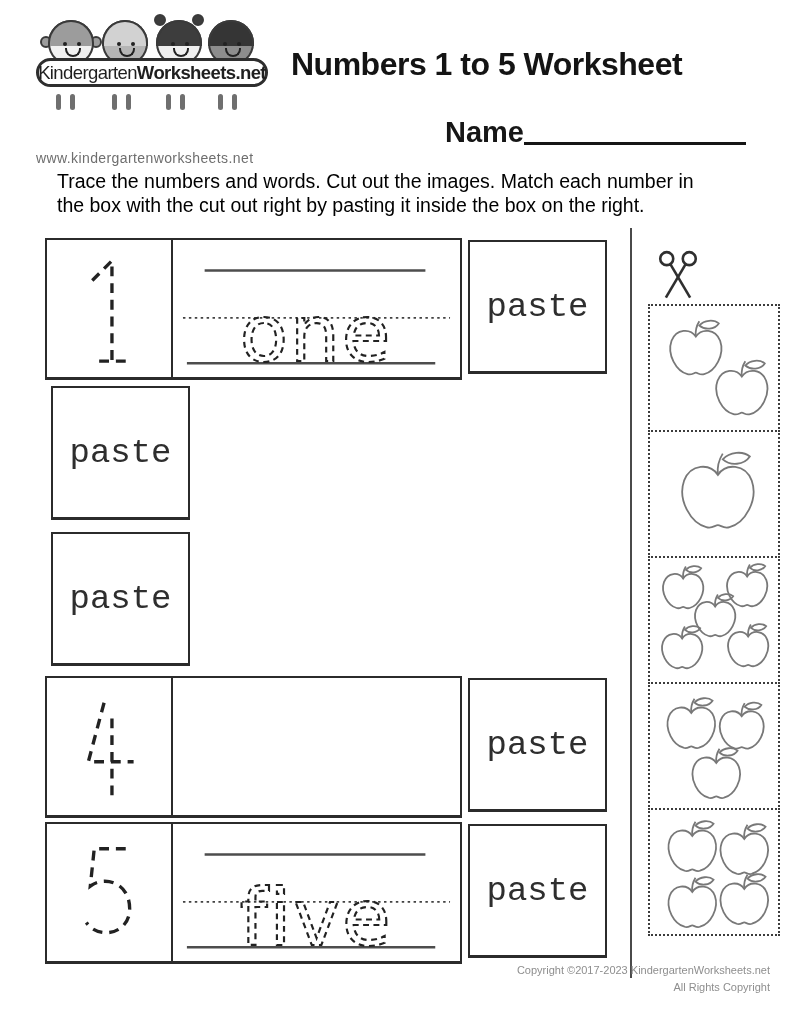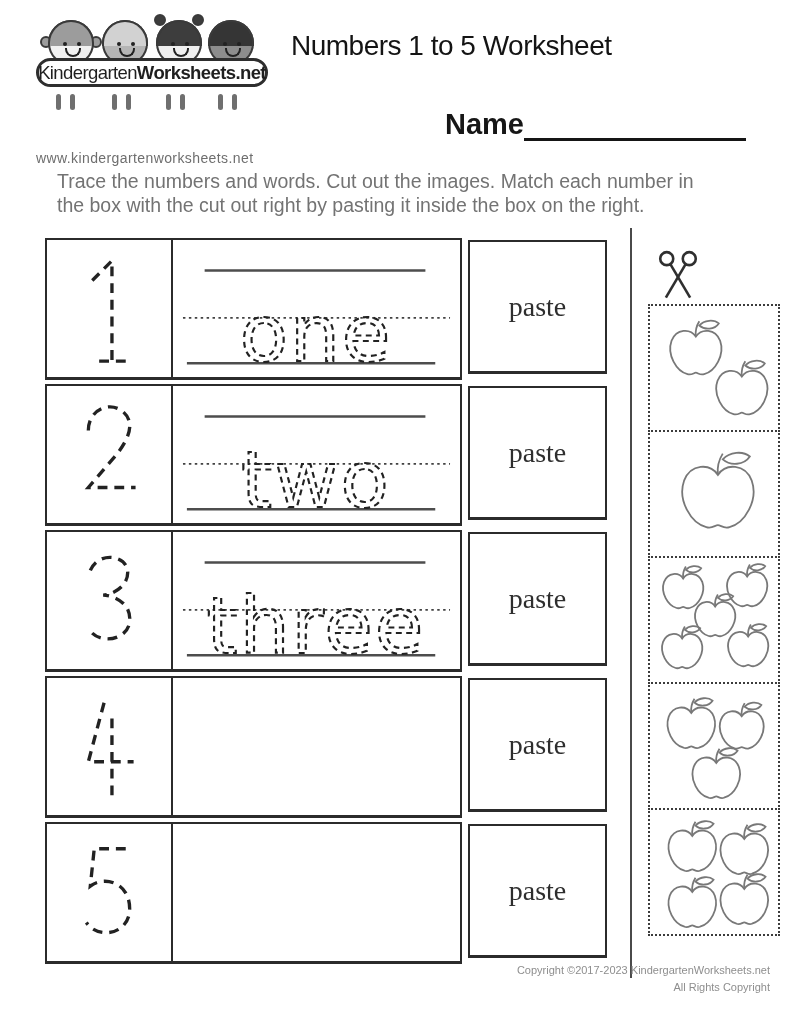"Numbers 1 to 5 Worksheet" .title { font-size: 28px -> 32px; font-weight: 400 -> 700; top: 30px -> 46px }
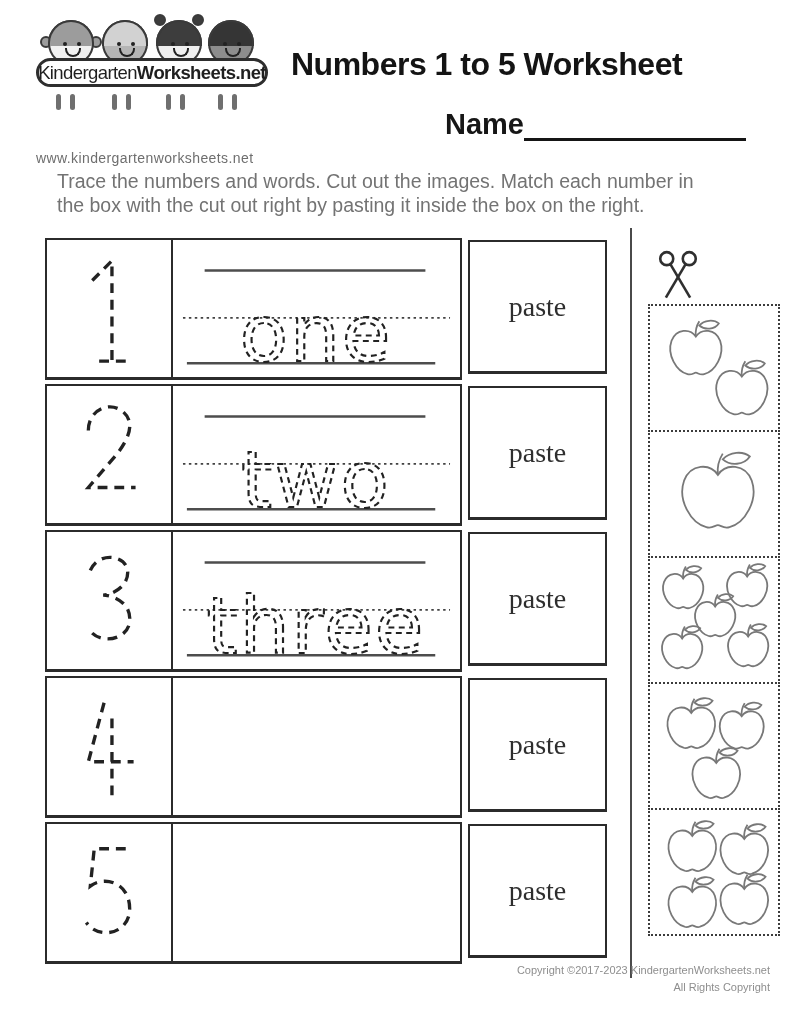"Name" .name-row { align-items: flex-end -> flex-start; top: 108px -> 116px }
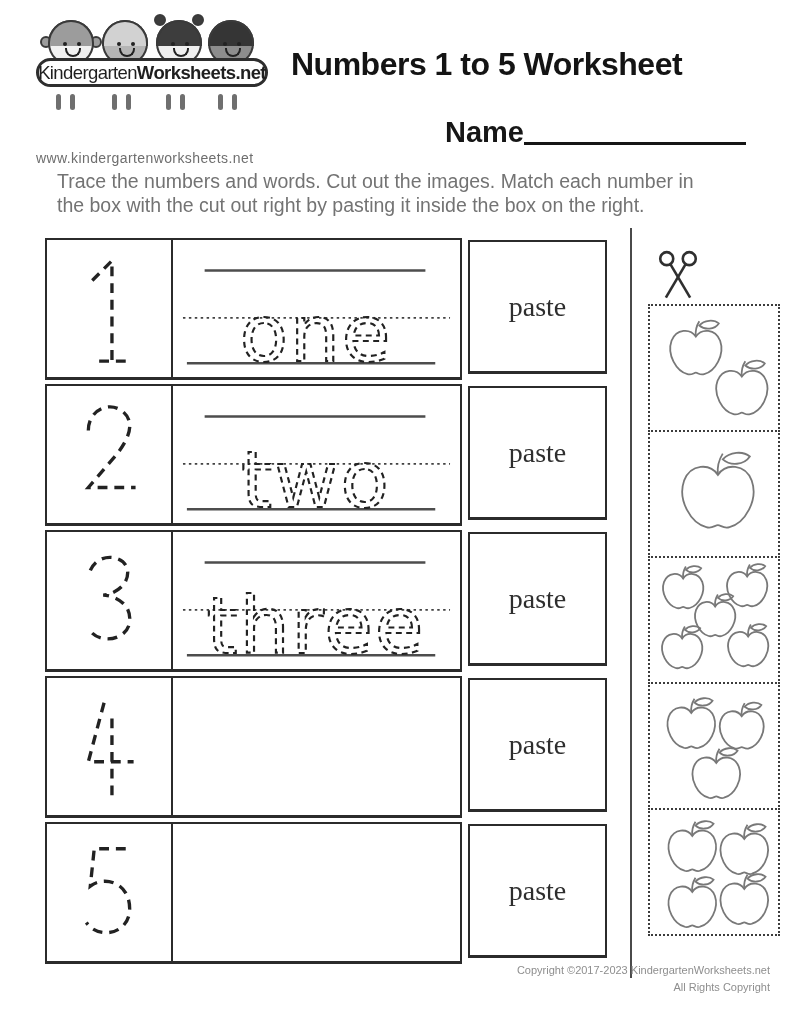"Trace the numbers and words." .instructions { color: #737373 -> #000000 }
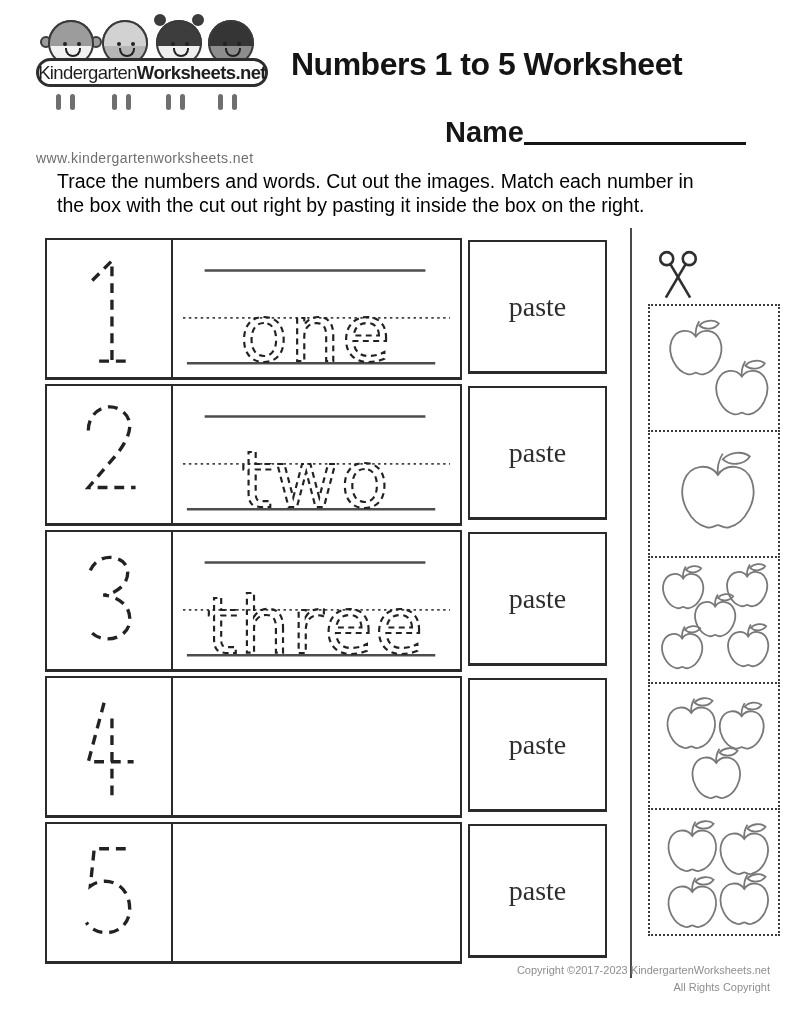"paste" .paste-box { font-family: Liberation Serif, serif -> Liberation Mono, monospace; font-size: 28px -> 34px }
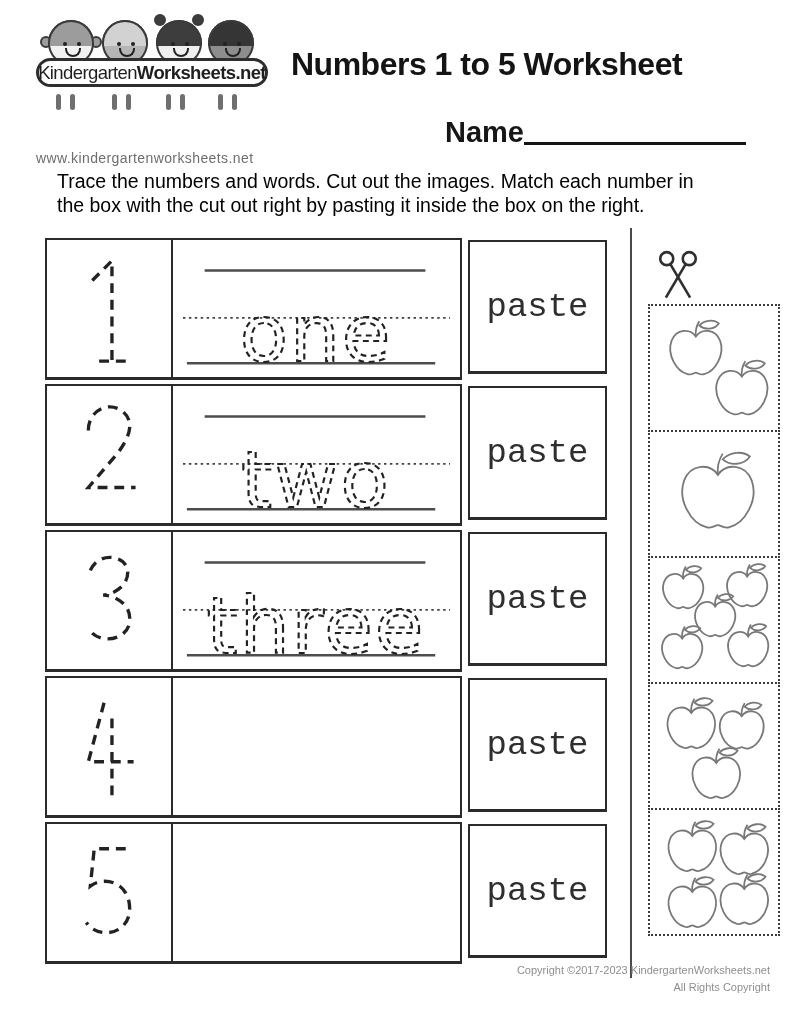"two" div.trace-box { html: <div> <div> <svg> <path></path> </svg> </div> <div> <svg> <line></line> <line></line> <line></line> <text>two</text> </svg> </div> </div> -> none }
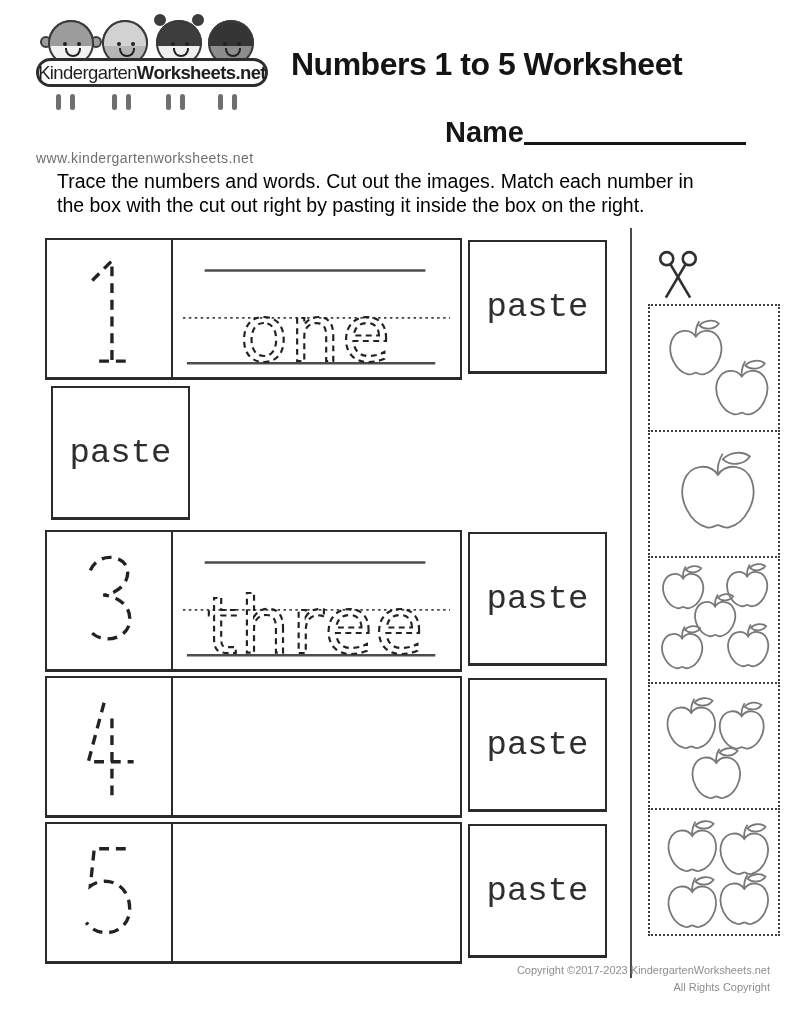"three" div.trace-box { html: <div> <div> <svg> <path></path> </svg> </div> <div> <svg> <line></line> <line></line> <line></line> <text>three</text> </svg> </div> </div> -> none }
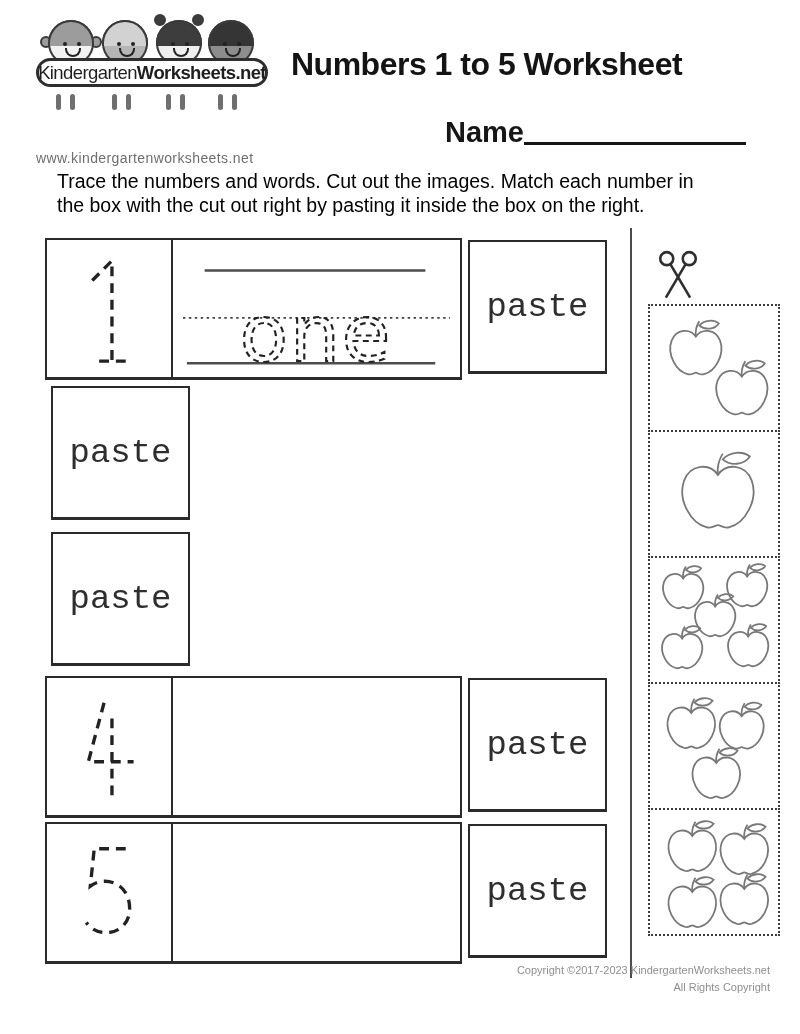"five" div.word-cell { html: none -> <div> <svg> <line></line> <line></line> <line></line> <text>five</text> </svg> </div> }
